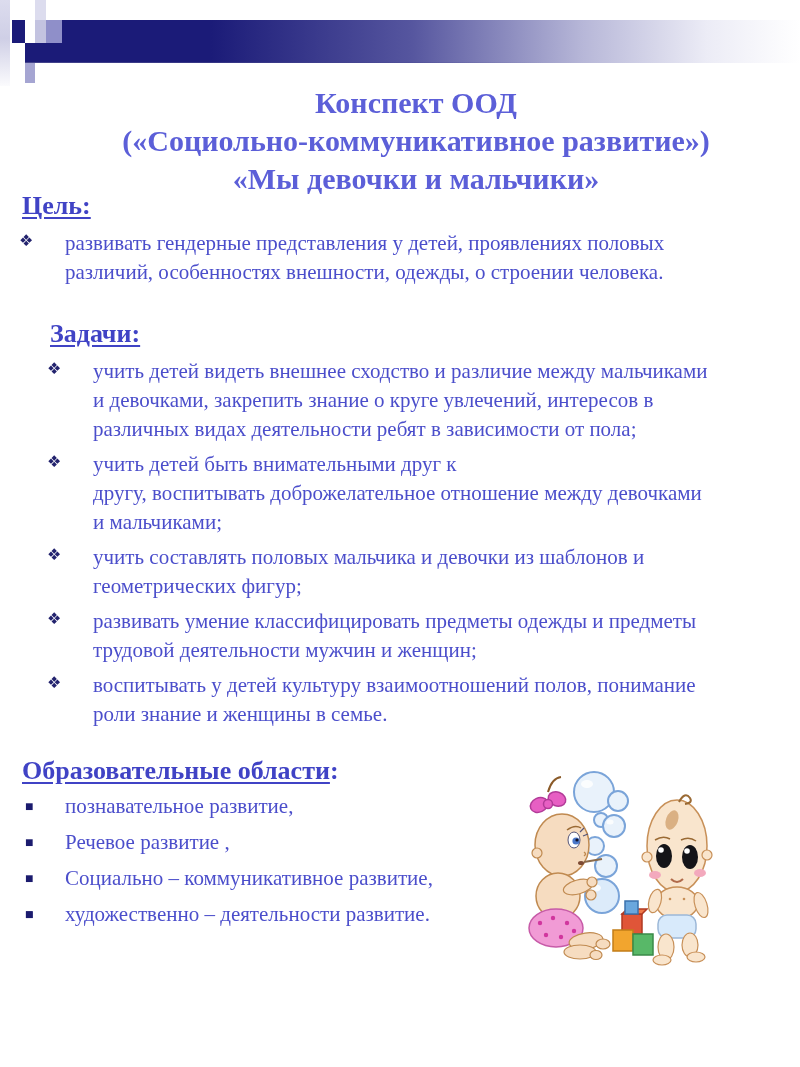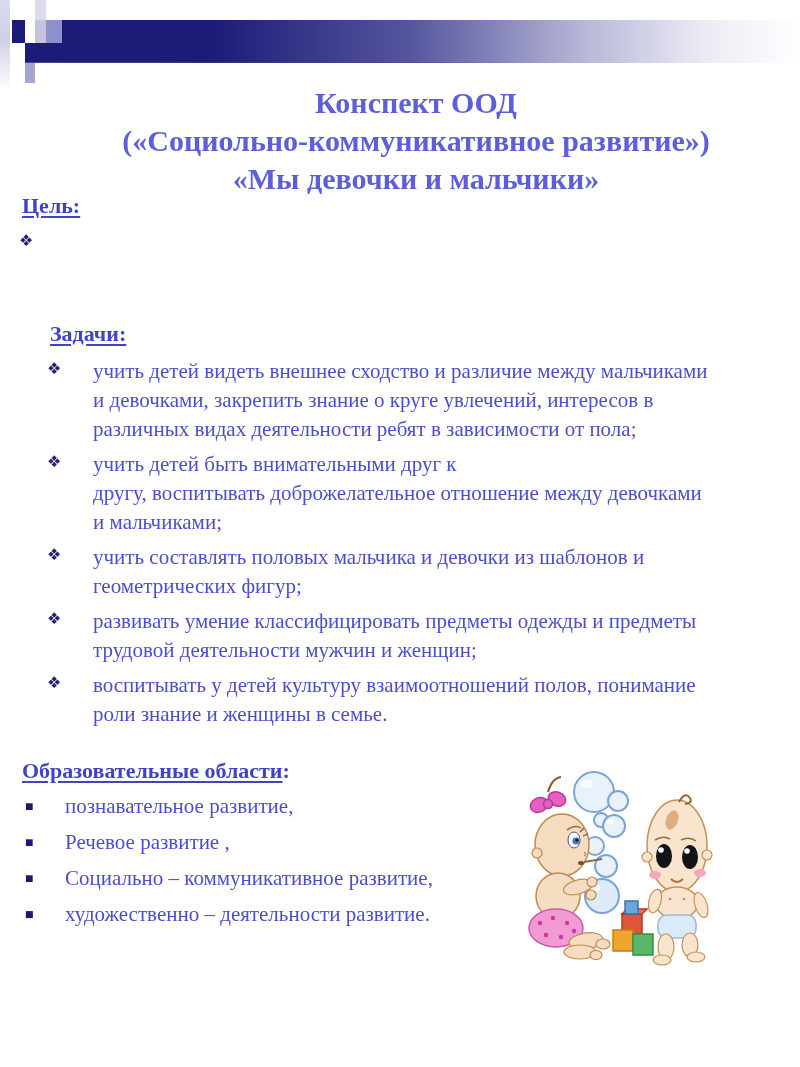"Цель:" h2.heading { font-size: 22px -> 26px }
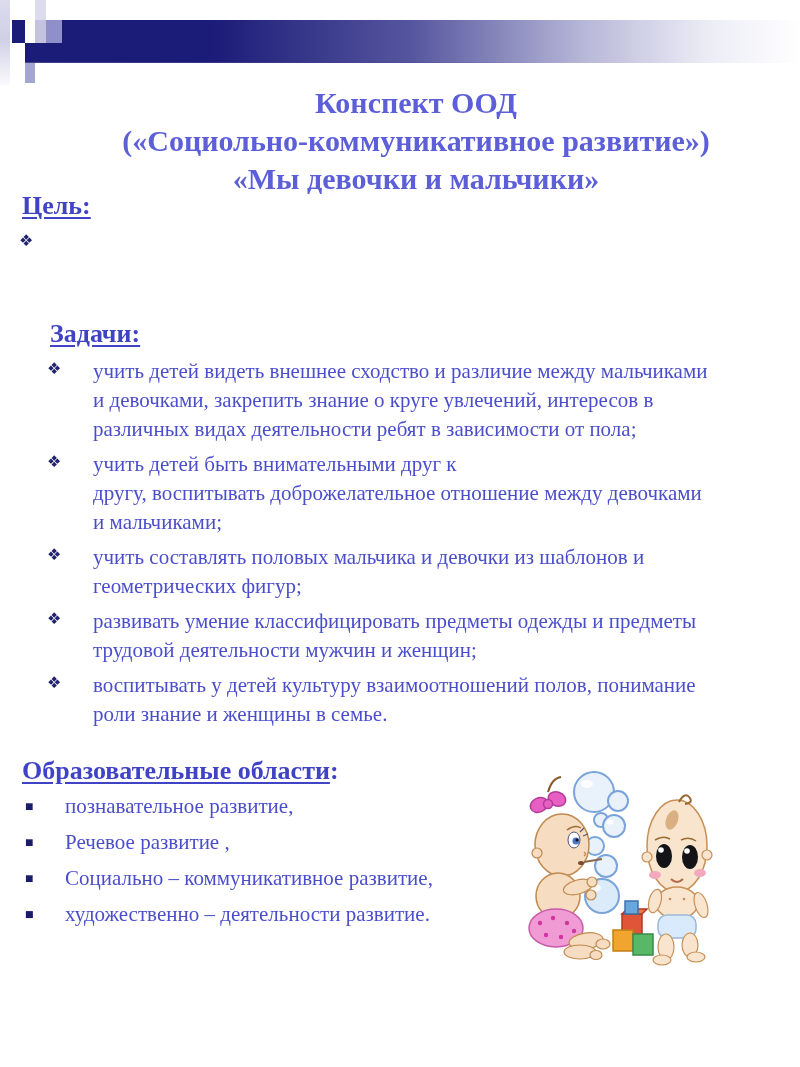"развивать гендерные представления у" span { html: none -> <span>развивать гендерные представления у детей, проявлениях половых различий, особенностях внешности, одежды, о строении человека.</span> }
